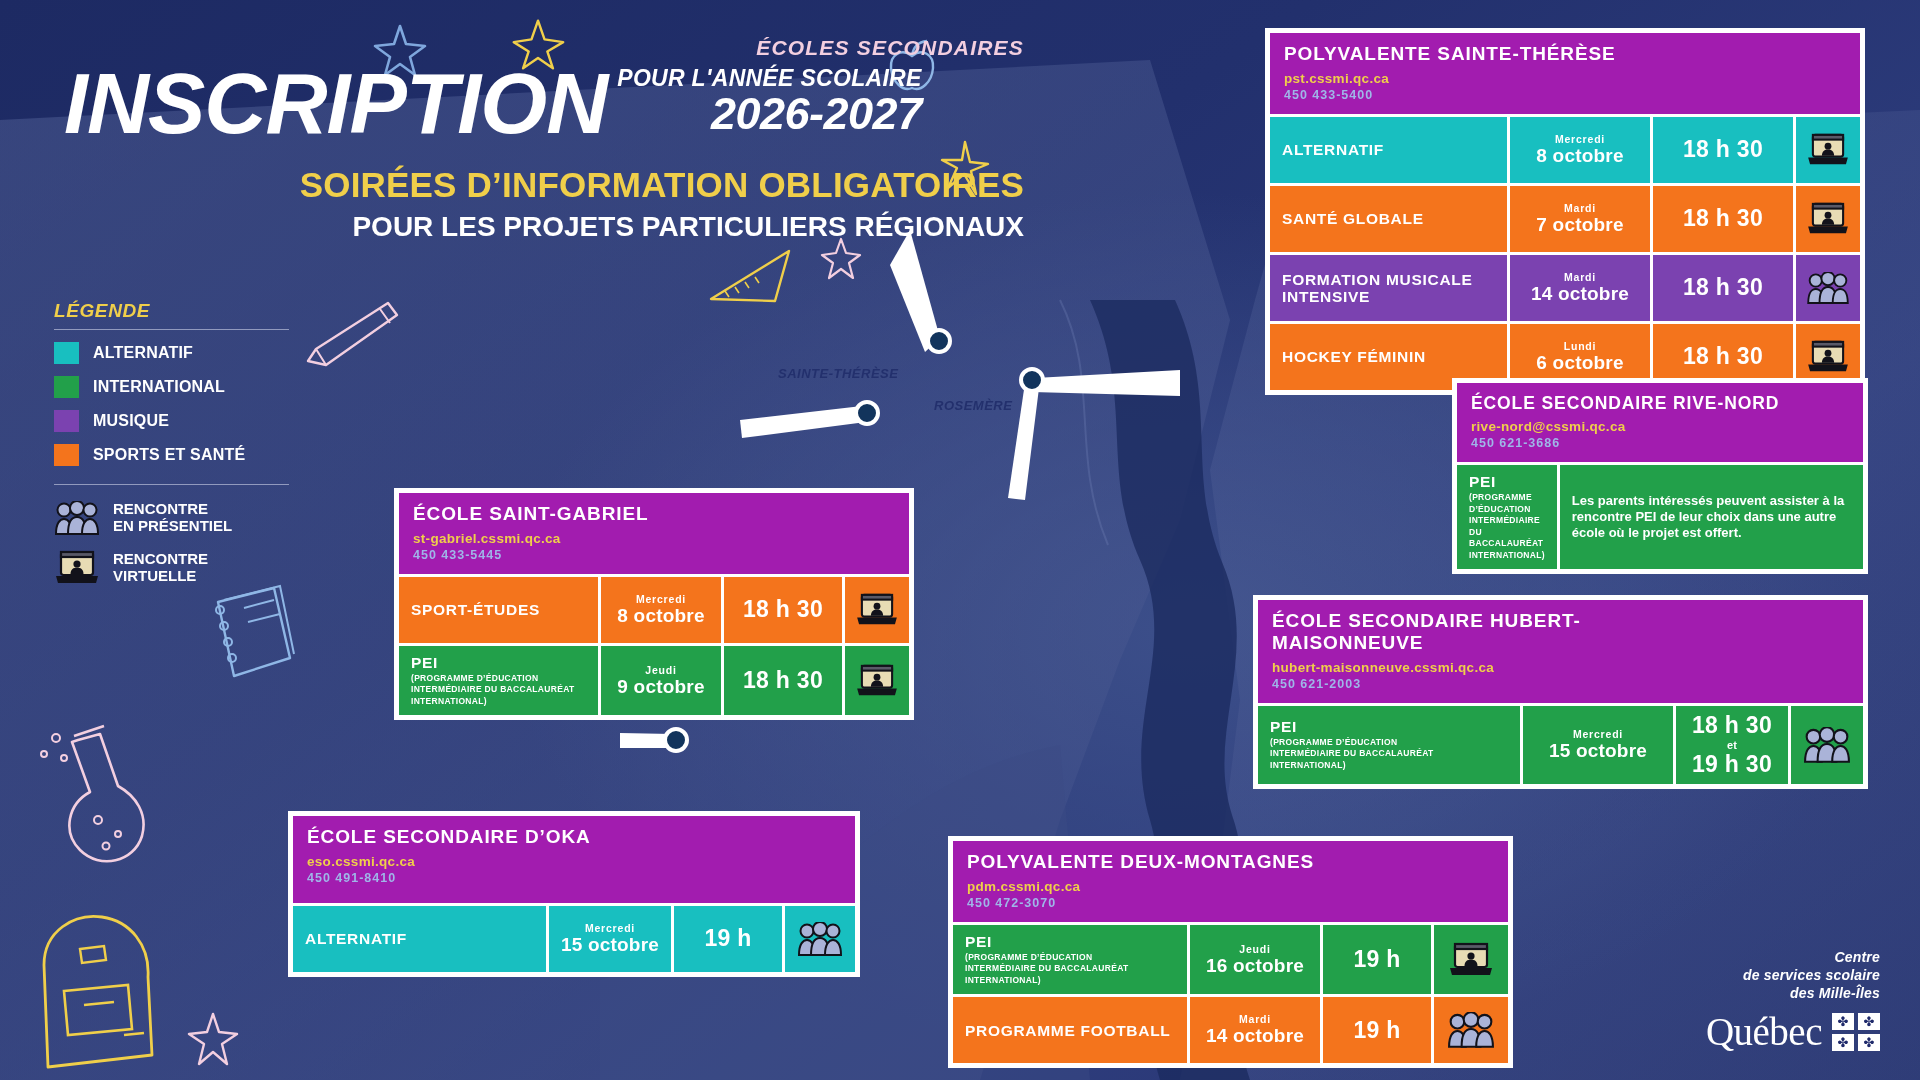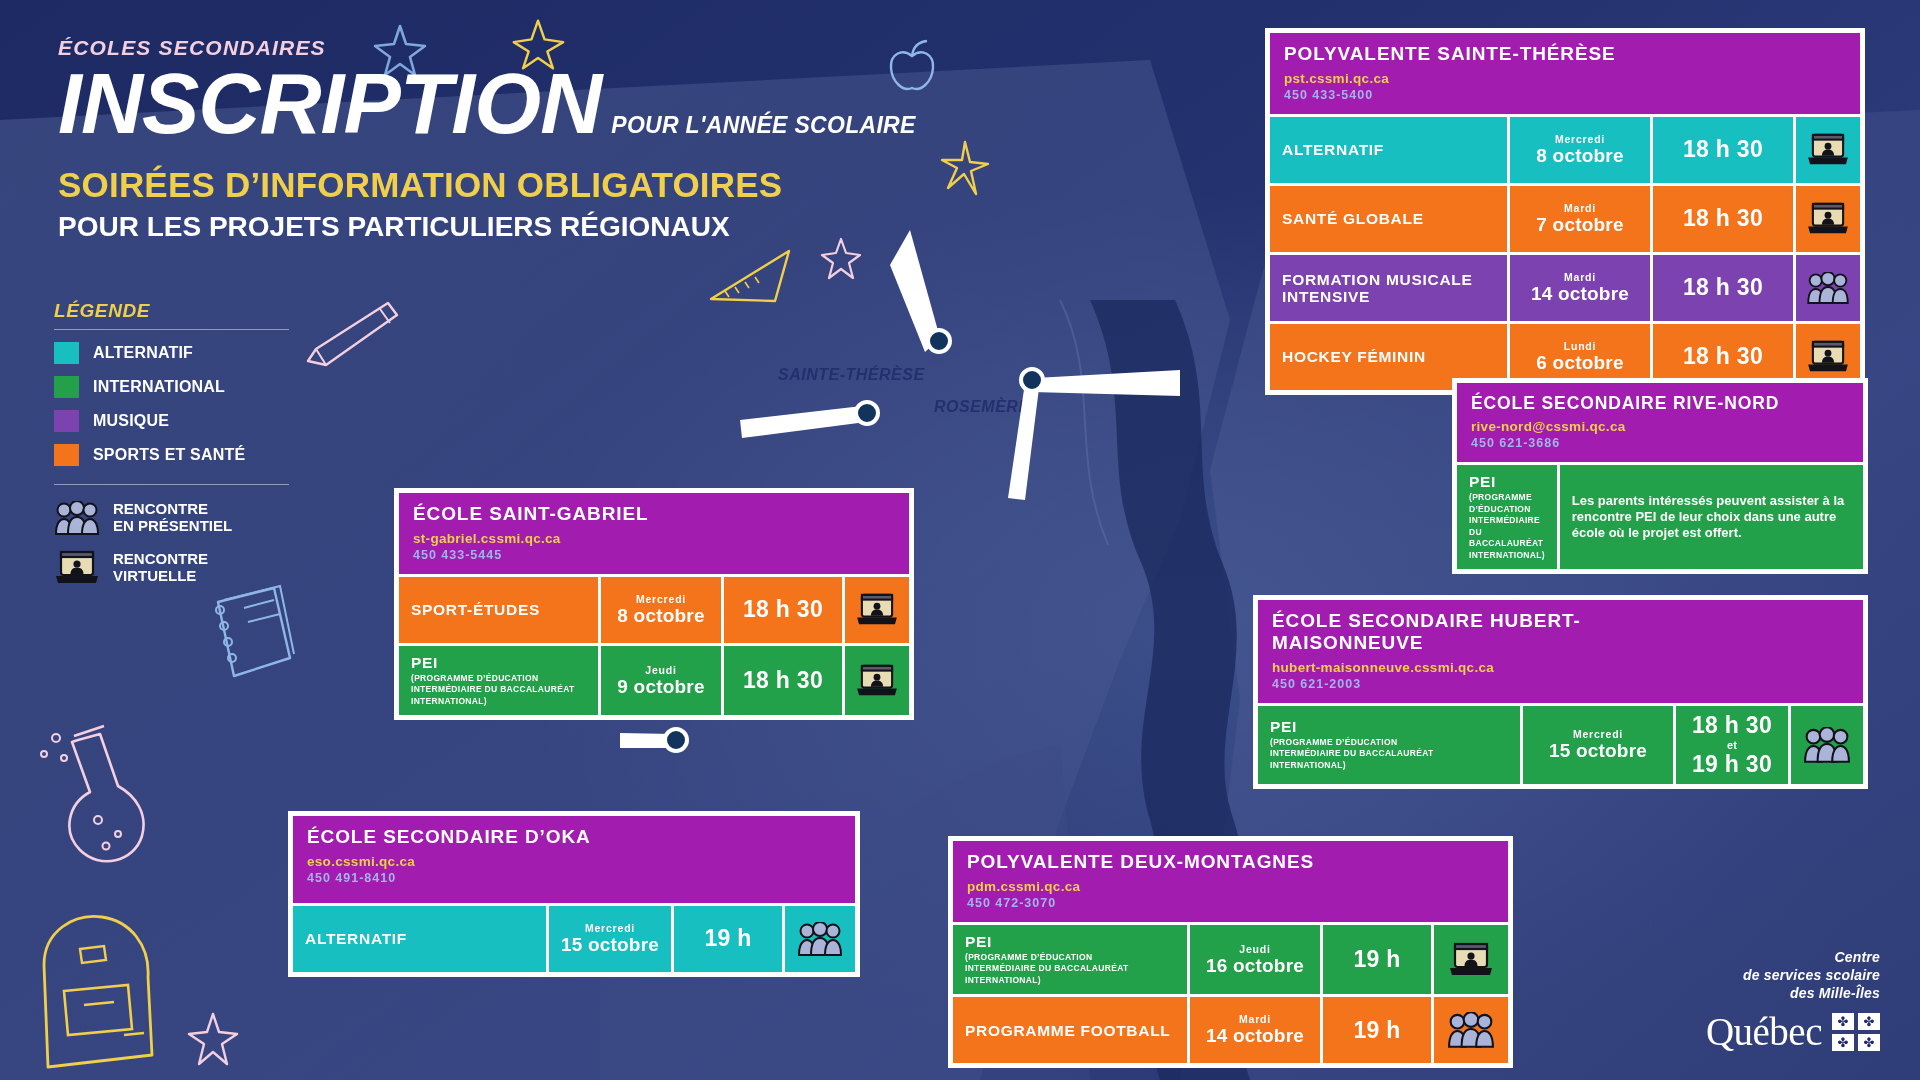"ÉCOLES SECONDAIRES" .header { left: 58px -> 64px; text-align: none -> right }
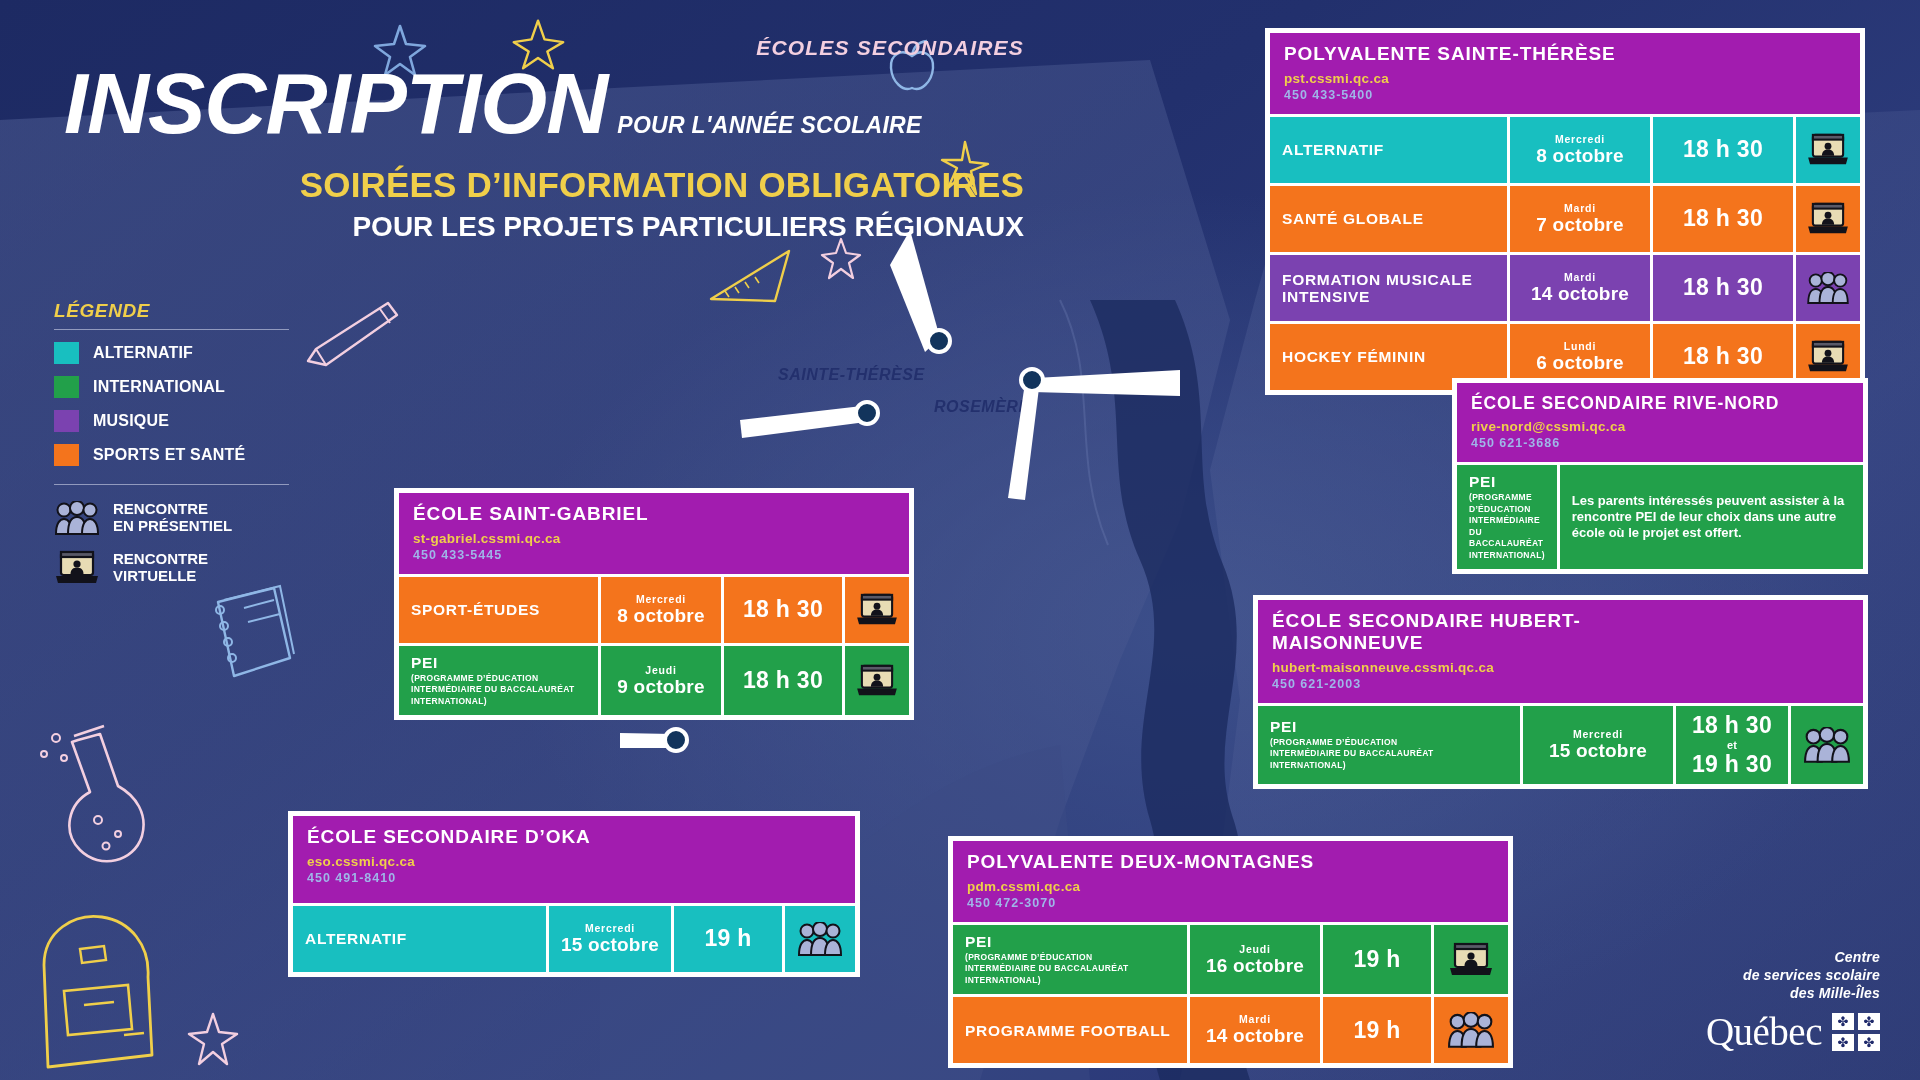"2026-2027" div.title-year-big { html: none -> <div>2026-2027</div> }
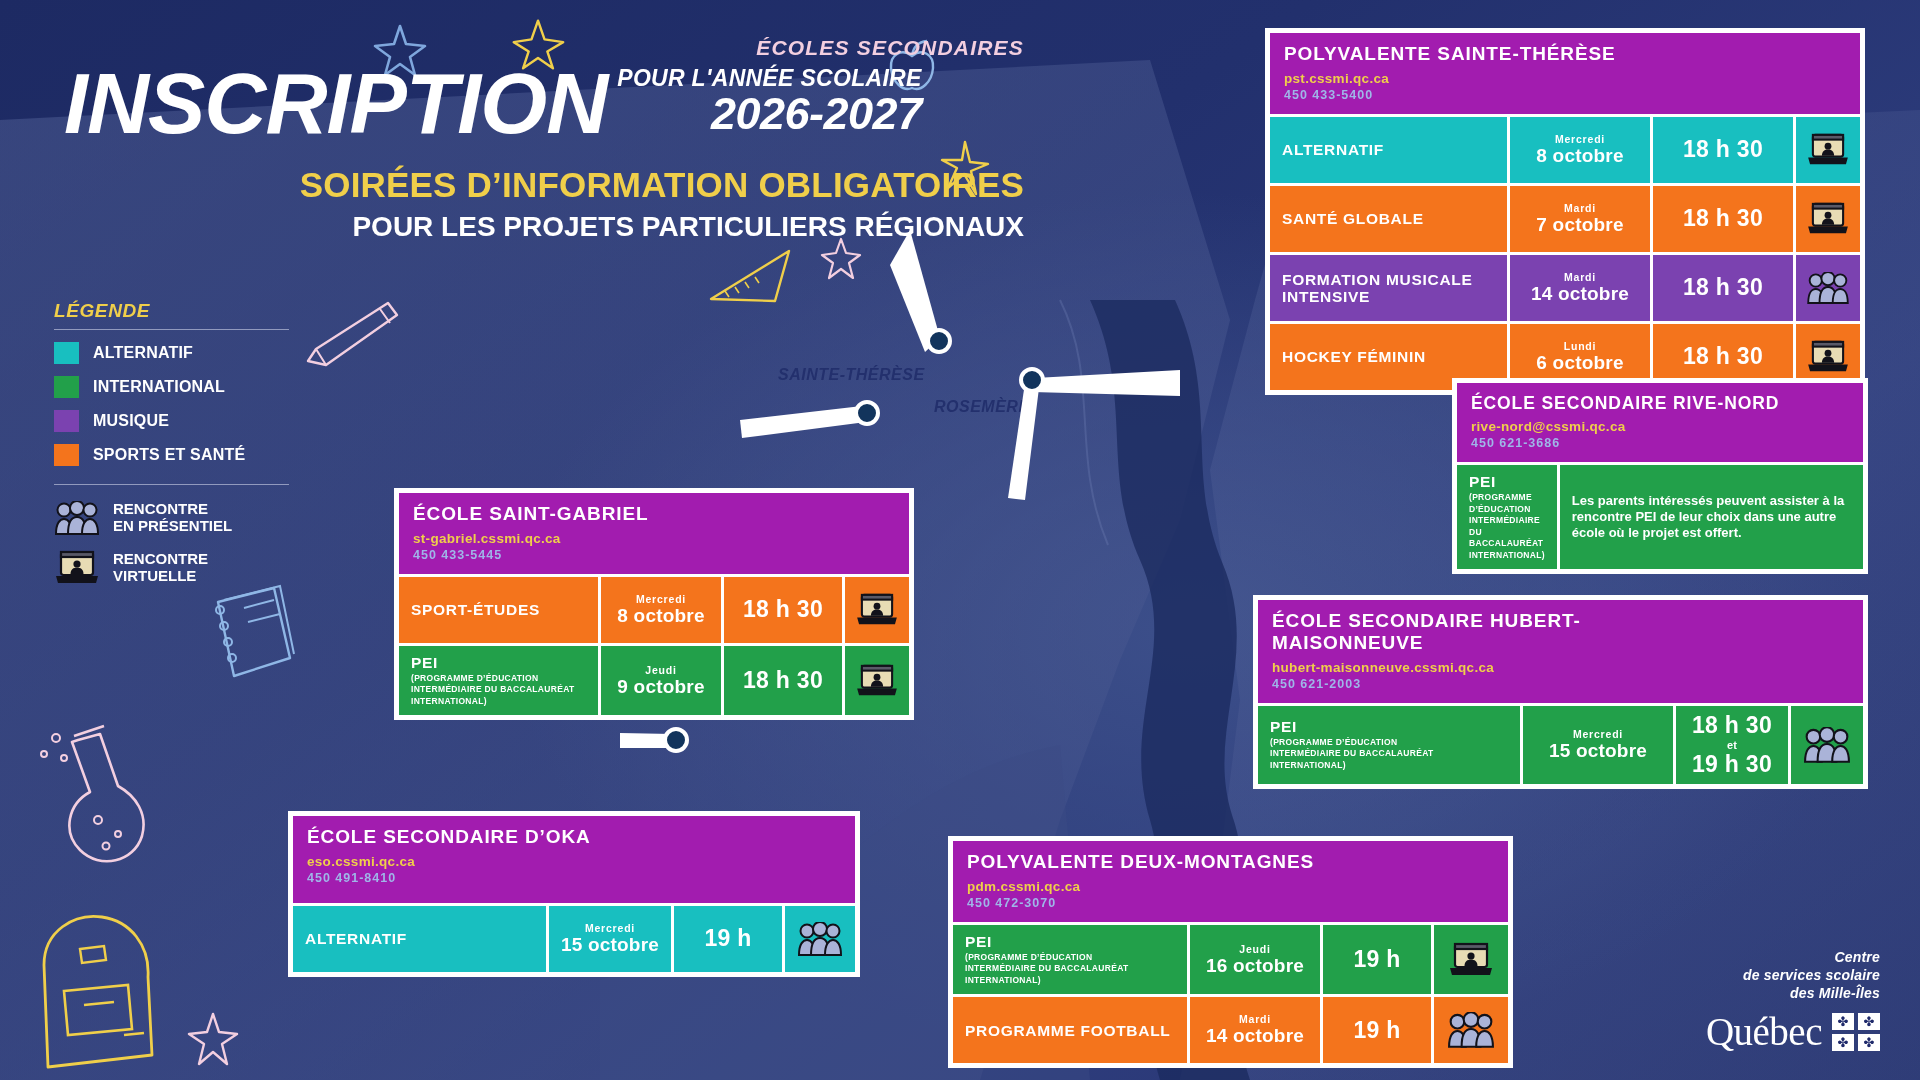"SAINTE-THÉRÈSE" .city-label { font-size: 16px -> 13px }
